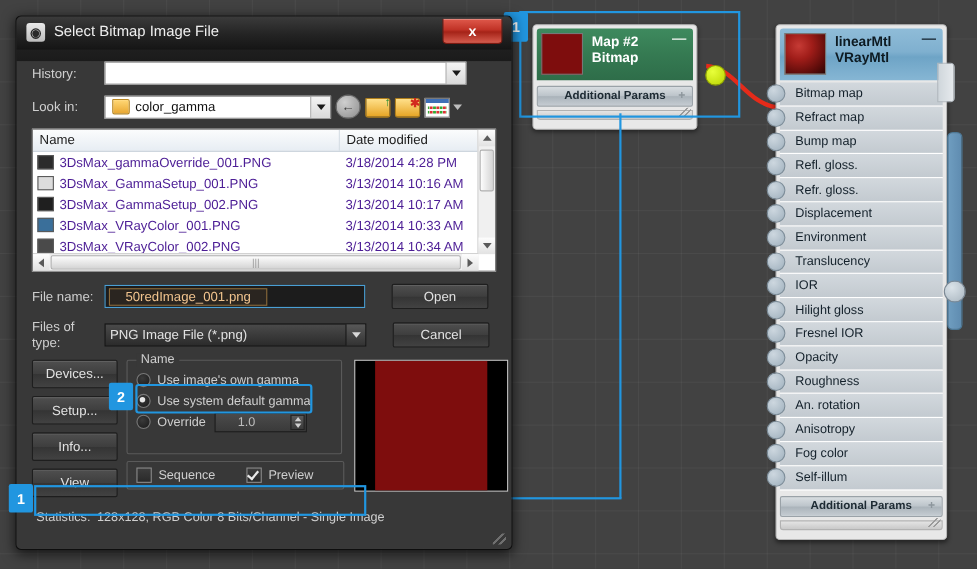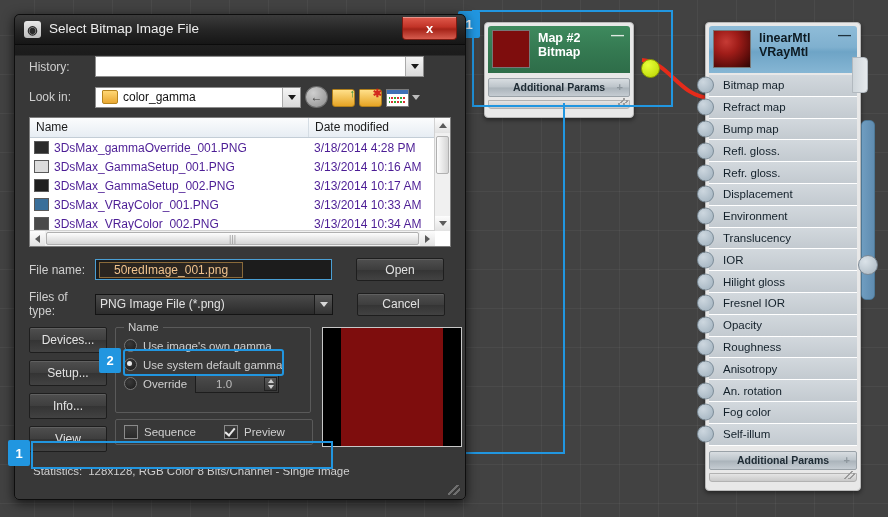"Anisotropy" div.slot { order: before "An. rotation" -> after "An. rotation" }
